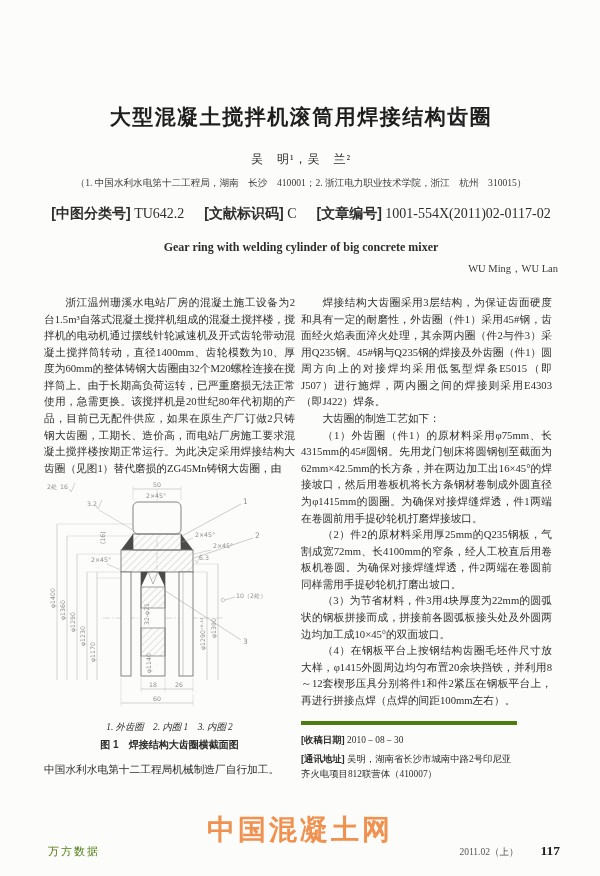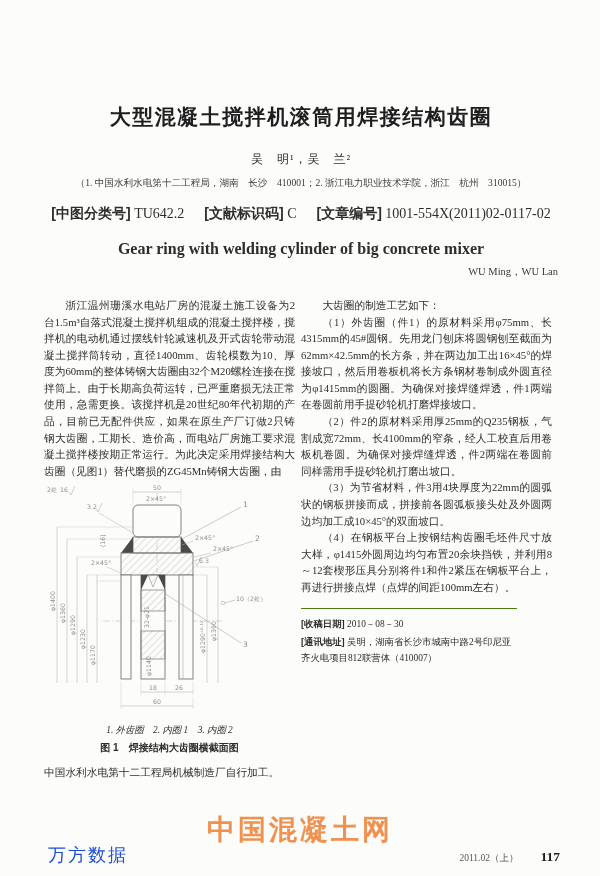"Gear ring with welding cylinder" .en-title { font-size: 16px -> 12px }
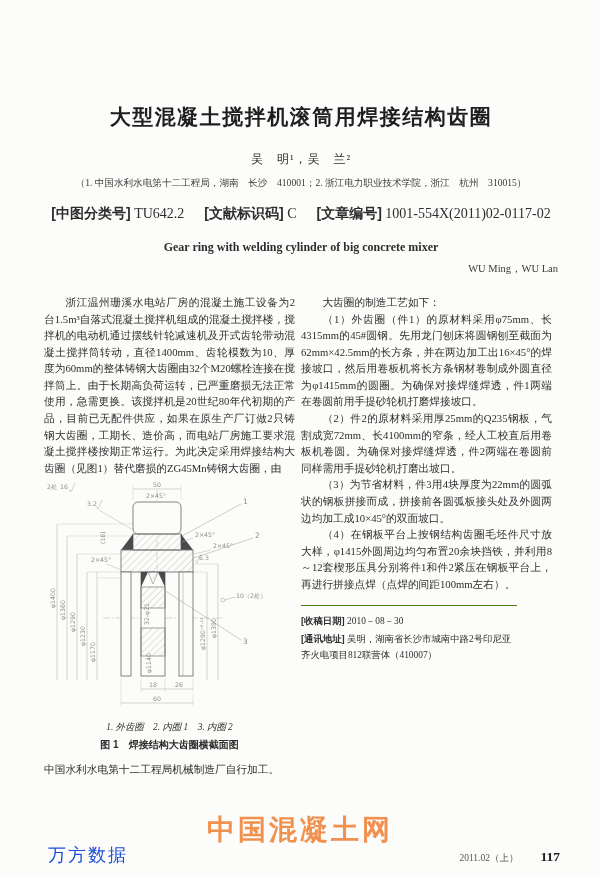"焊接结构大齿圈采用3层结构，为保证齿面硬度和具有一定的耐磨性，外齿圈（件1）采用" p { html: none -> <p>焊接结构大齿圈采用3层结构，为保证齿面硬度和具有一定的耐磨性，外齿圈（件1）采用45#钢，齿面经火焰表面淬火处理，其余两内圈（件2与件3）采用Q235钢。45#钢与Q235钢的焊接及外齿圈（件1）圆周方向上的对接焊均采用低氢型焊条E5015（即J507）进行施焊，两内圈之间的焊接则采用E4303（即J422）焊条。</p> }
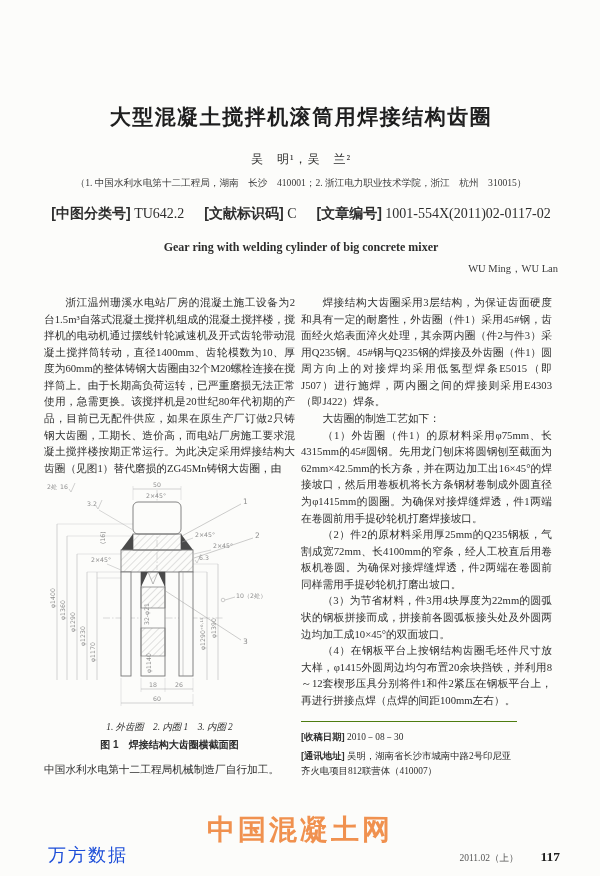"[收稿日期] 2010－08－30" .footnote { border-top: 1px solid #4d7c0f -> 4px solid #4d7c0f }
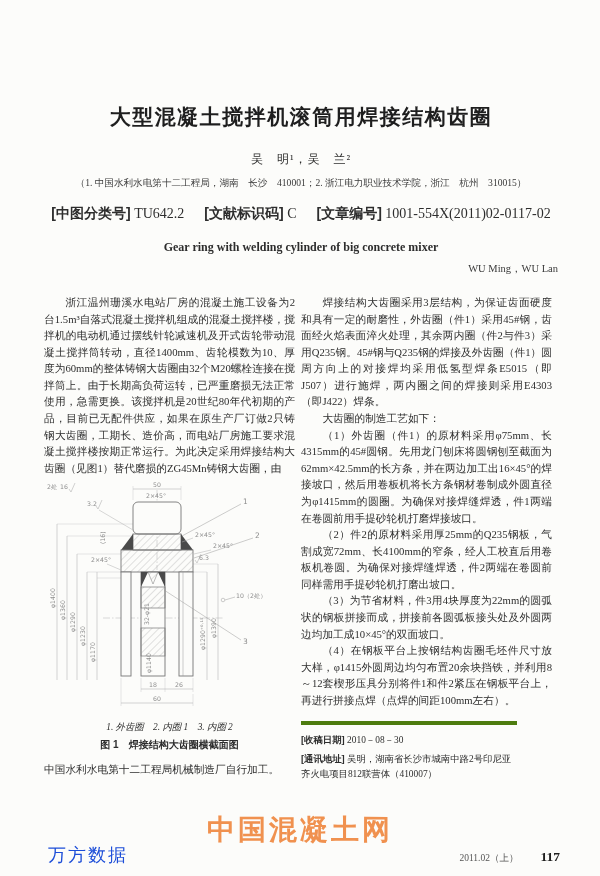"万方数据" .wanfang { color: #1d4ed8 -> #4d7c0f; font-size: 18px -> 11px }
